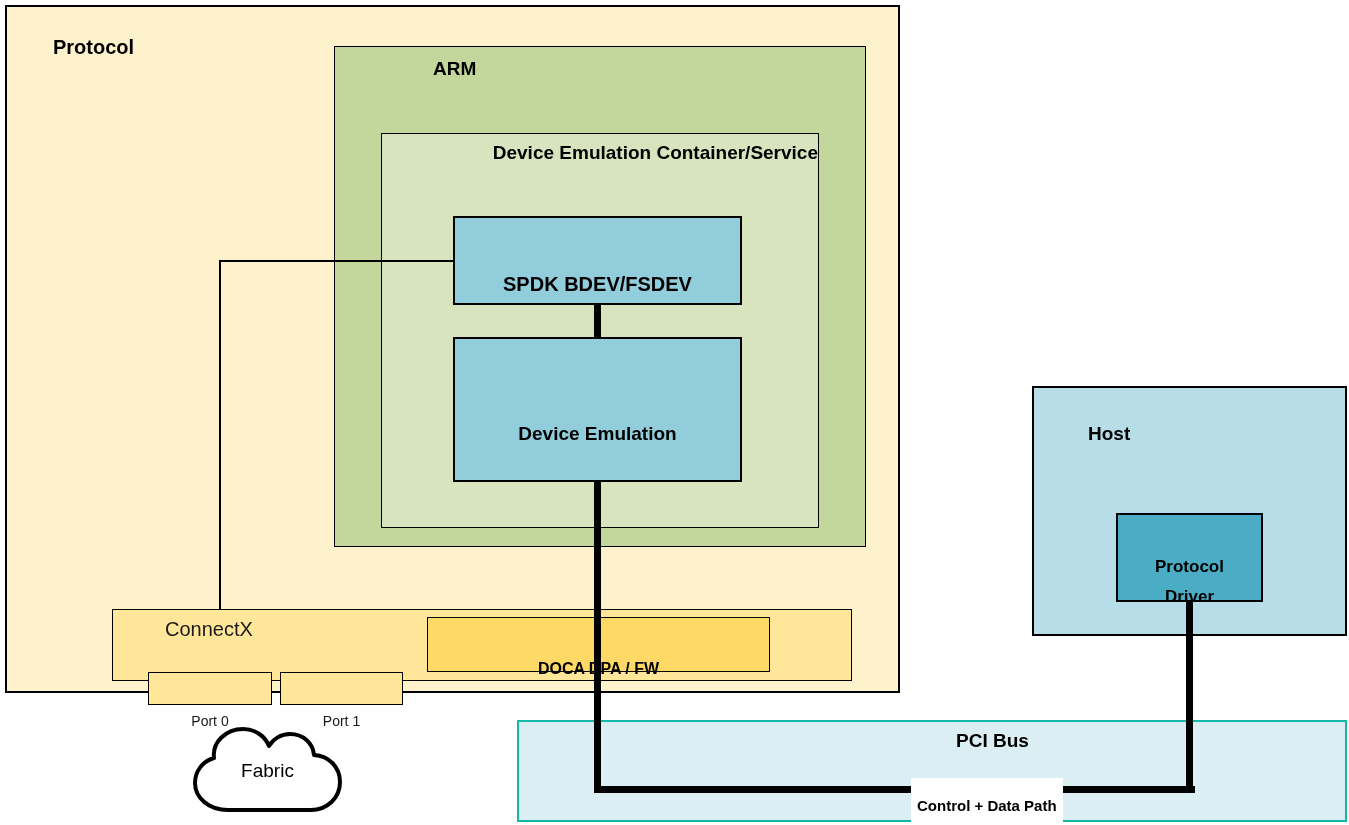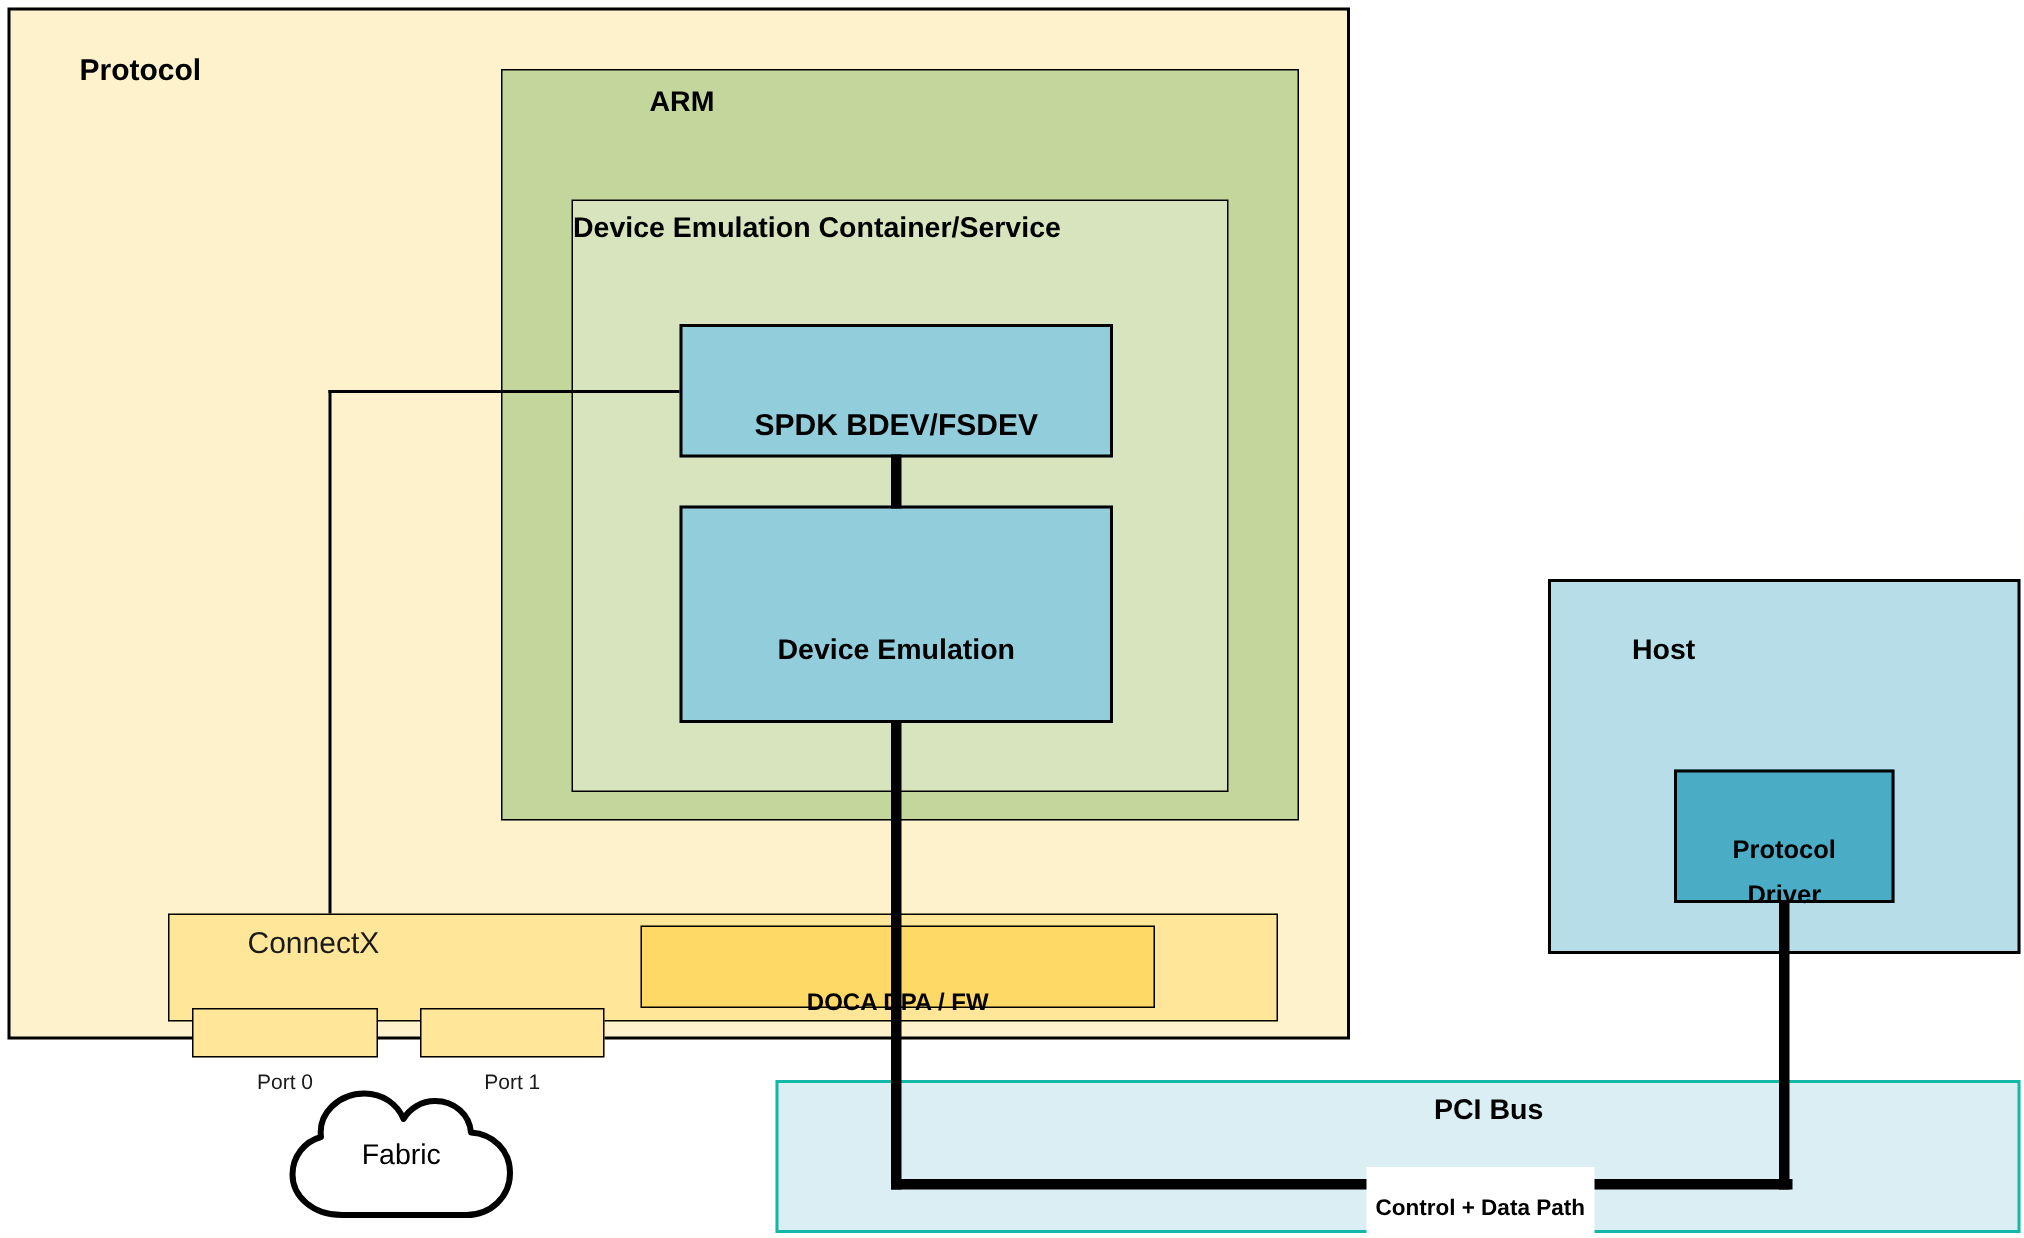"Device Emulation Container/Service" .dec-lbl { text-align: left -> right }
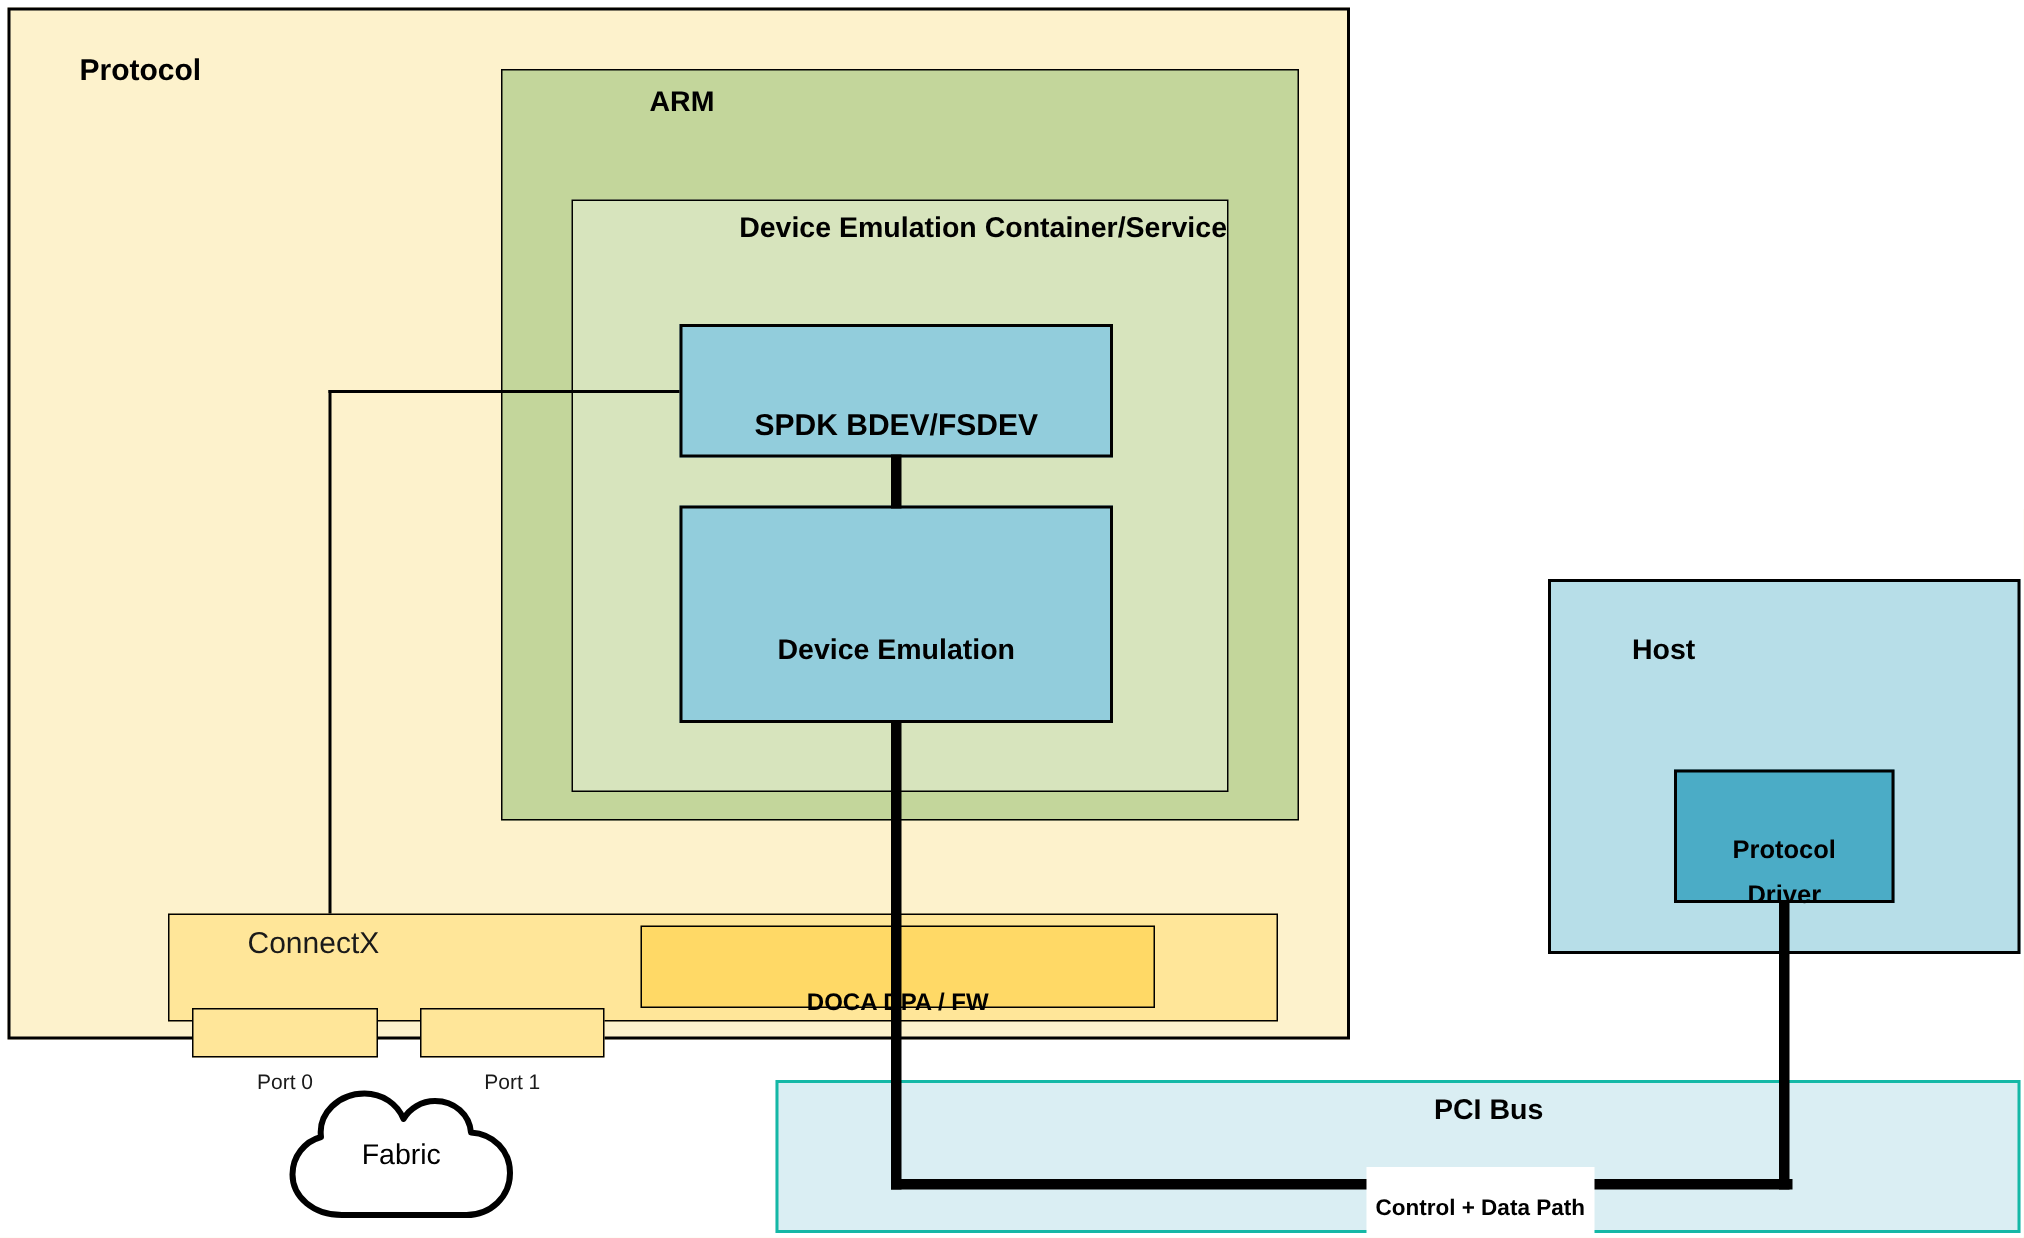"Port 0" .port0 { left: 128px -> 148px }
